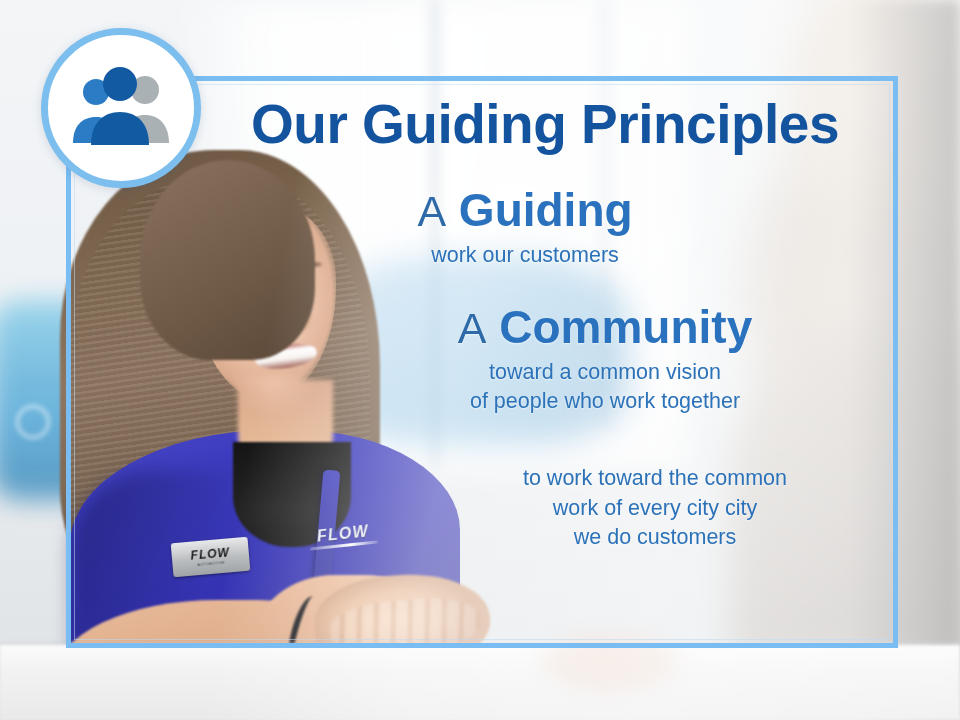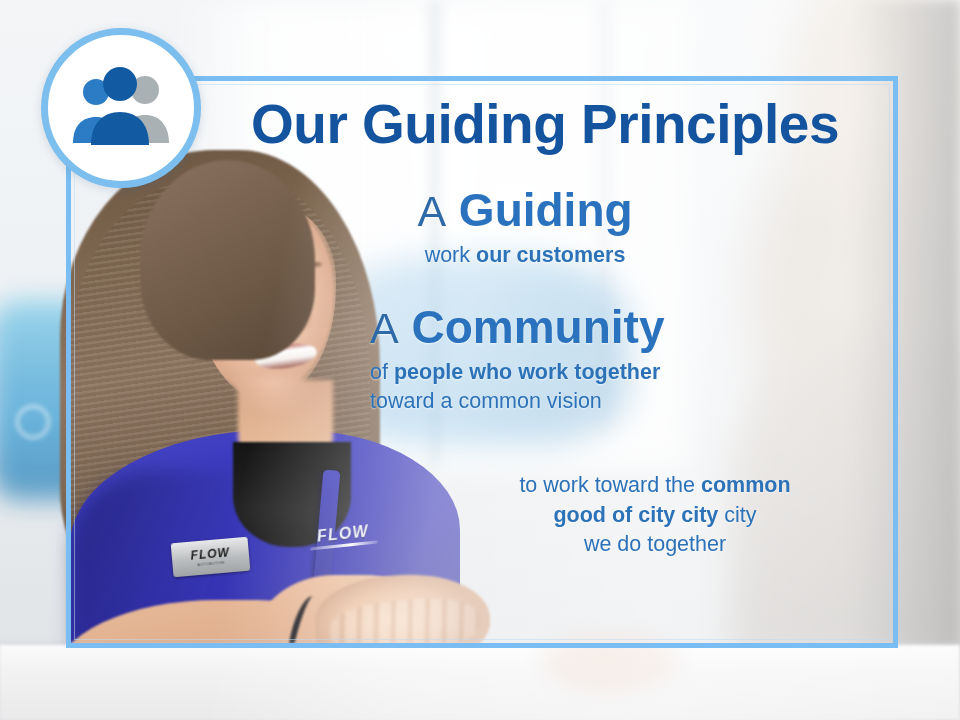"our customers" .sub b { font-weight: bold -> normal }
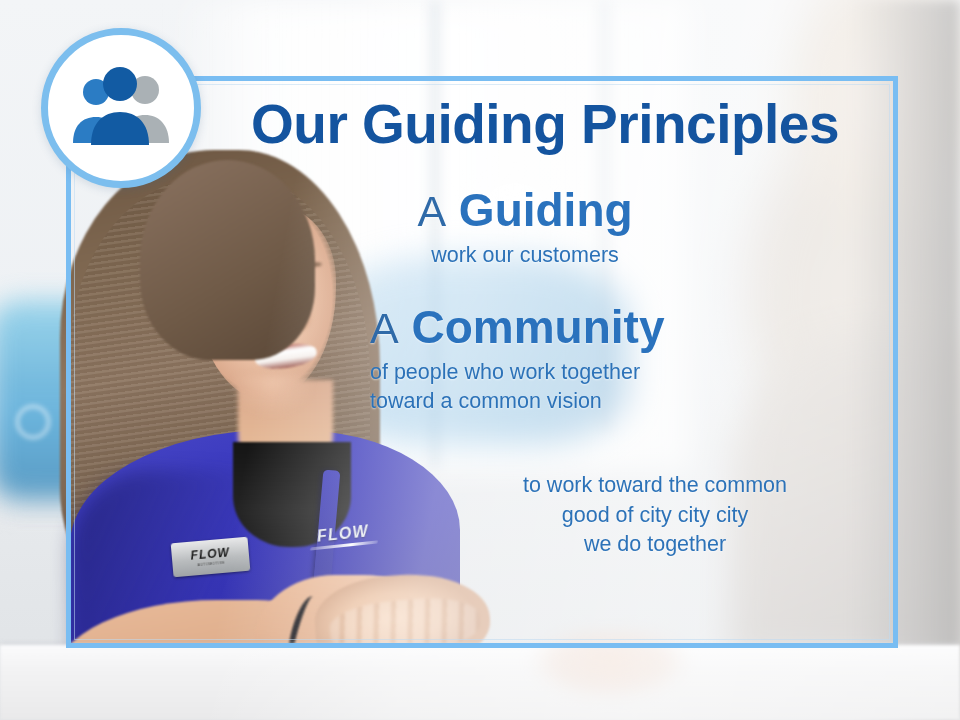"A Community" #b2 { text-align: left -> center }
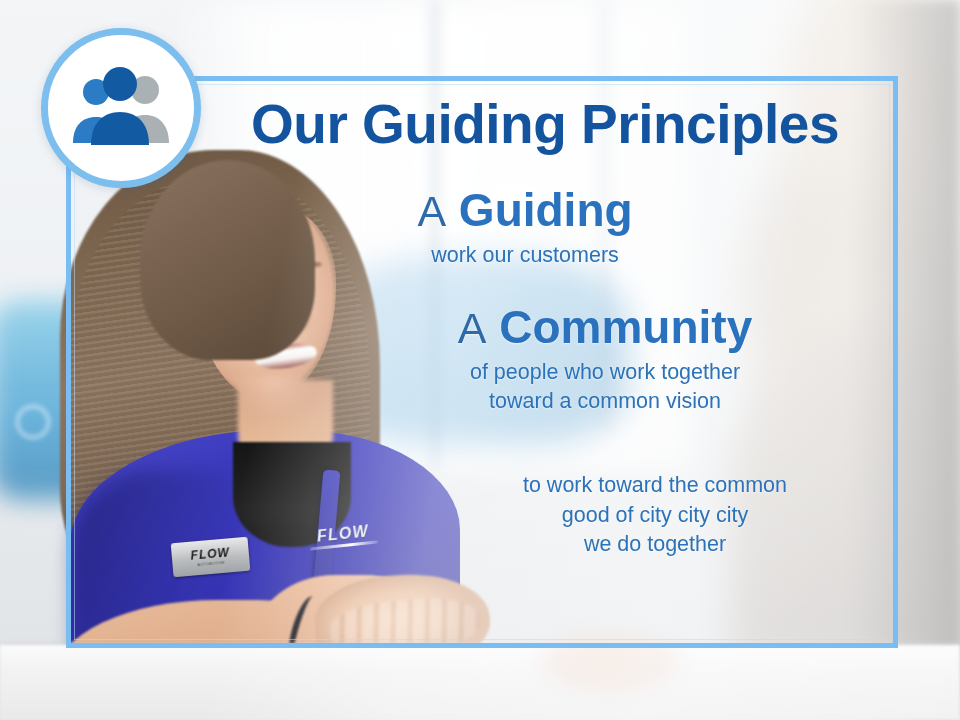"of people who work together" div { order: before "toward a common vision" -> after "toward a common vision" }
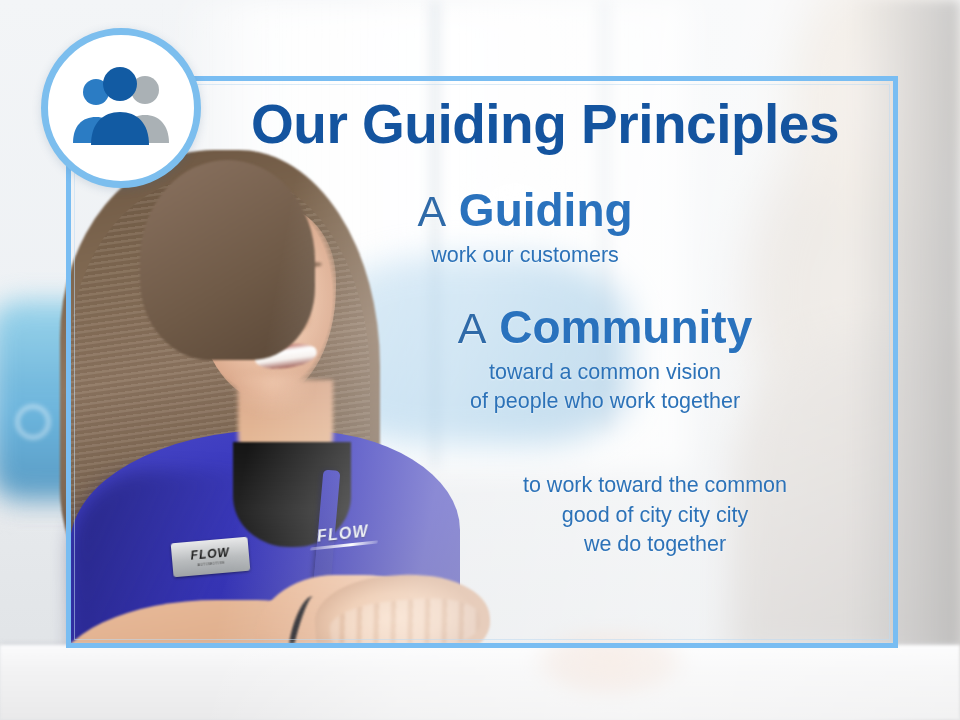"to work toward the common" #b3 .sub { margin-top: 8px -> 1px }
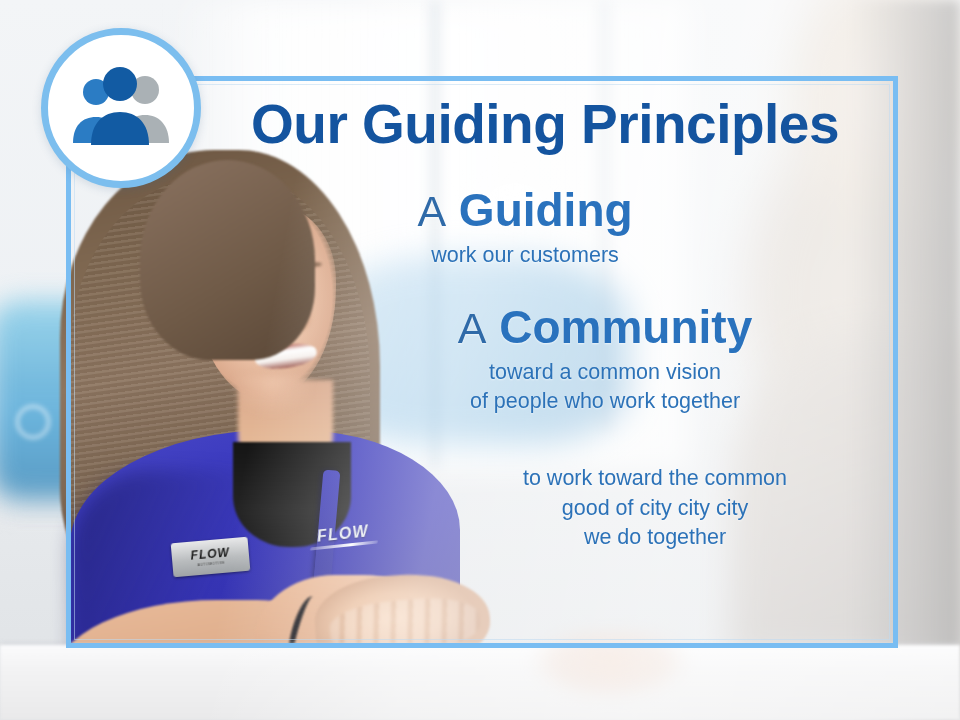"good of city city" b { text: good of city -> work of every }
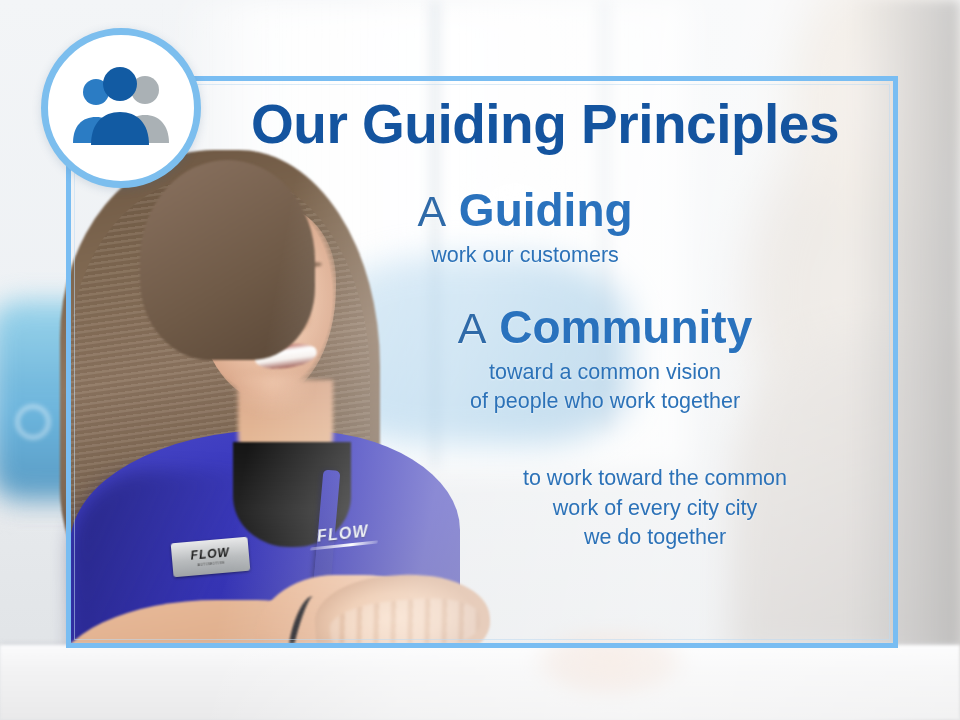"we do together" span { text: together -> customers }
